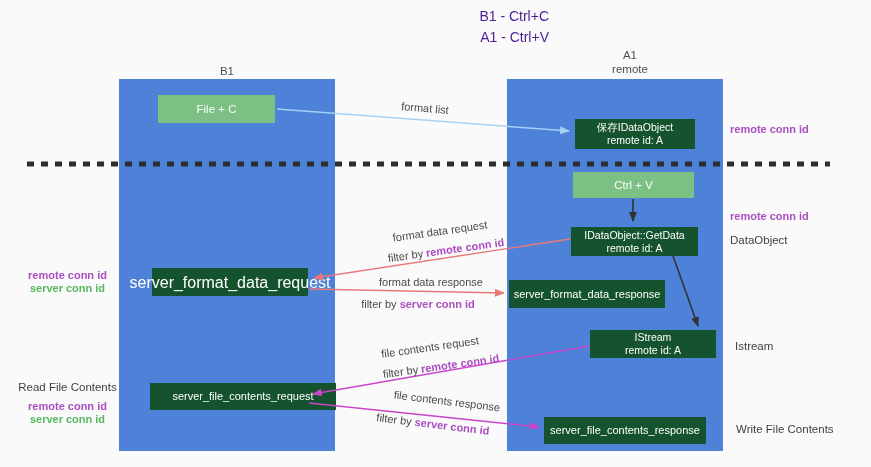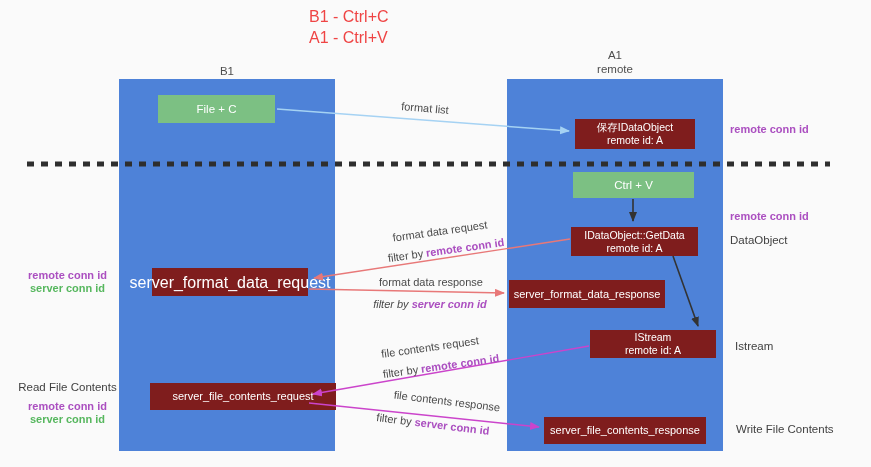"B1 - Ctrl+C" .title { color: #ef4444 -> #4c1d95; font-size: 16px -> 14px; text-align: left -> right }
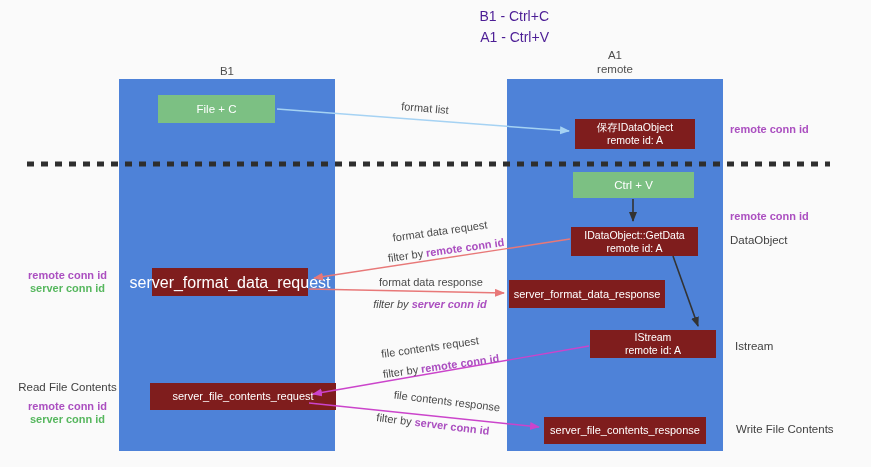"A1" div.lane-header { left: 507px -> 522px }
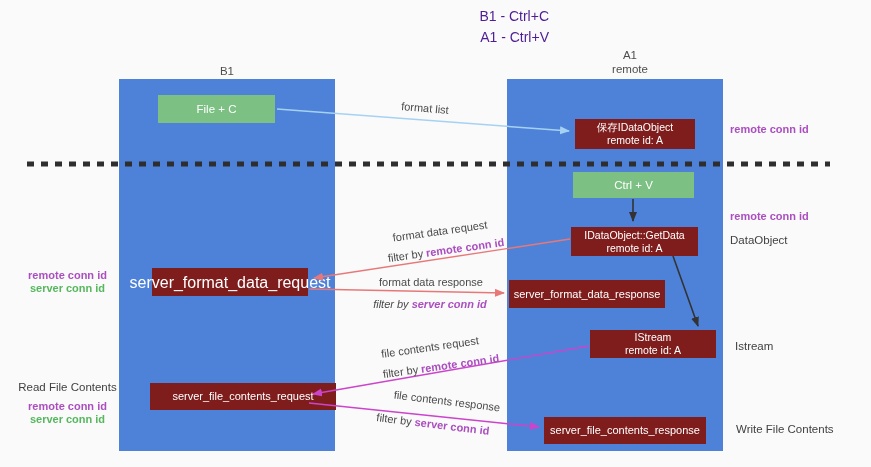"保存IDataObject" .node.orange { background: #7f1d1d -> #14532d }
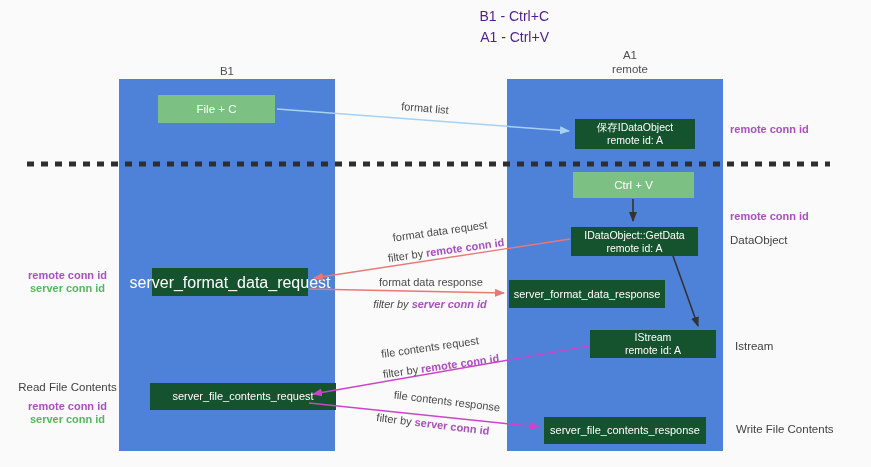"filter by server conn id" div.elabel { font-style: italic -> none; left: 430px -> 418px }
